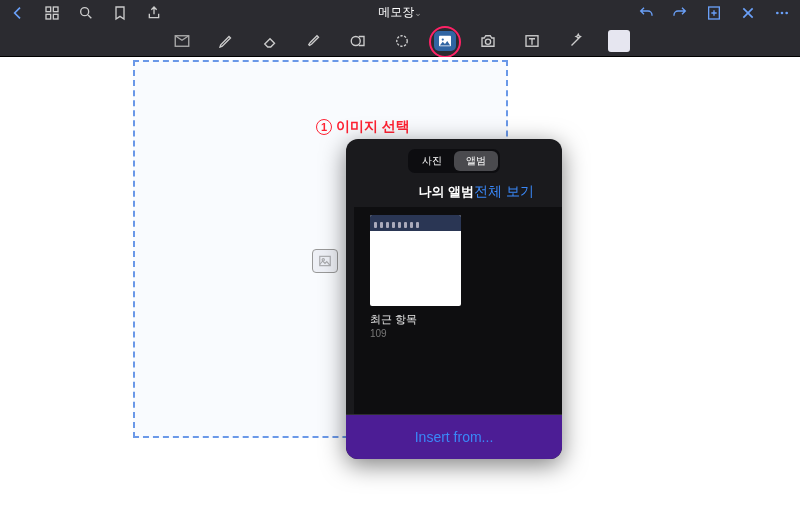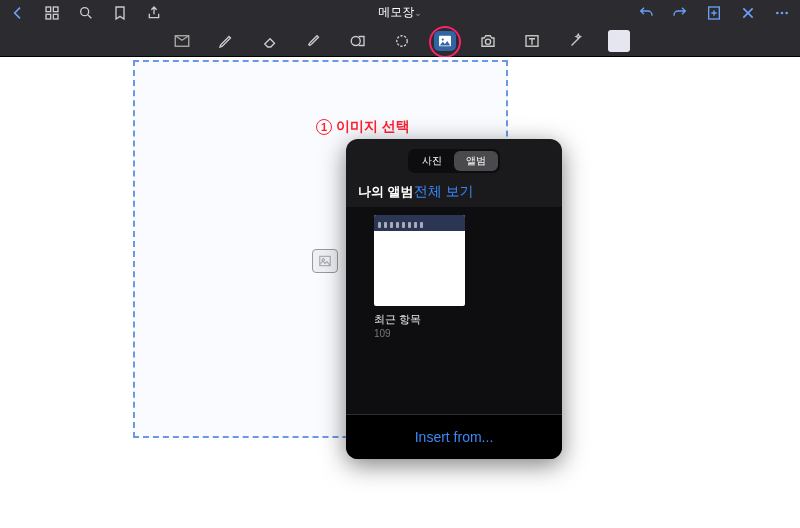"나의 앨범" .pop-hdr { justify-content: flex-start -> flex-end; padding: 4px 12px 6px -> 4px 28px 6px }
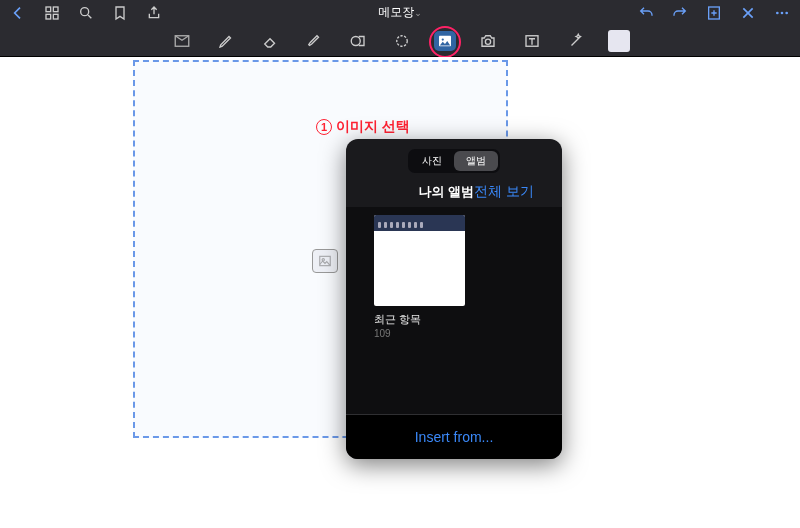"최근 항목" .album-body { margin-left: none -> 8px; padding: 8px 28px -> 8px 16px }
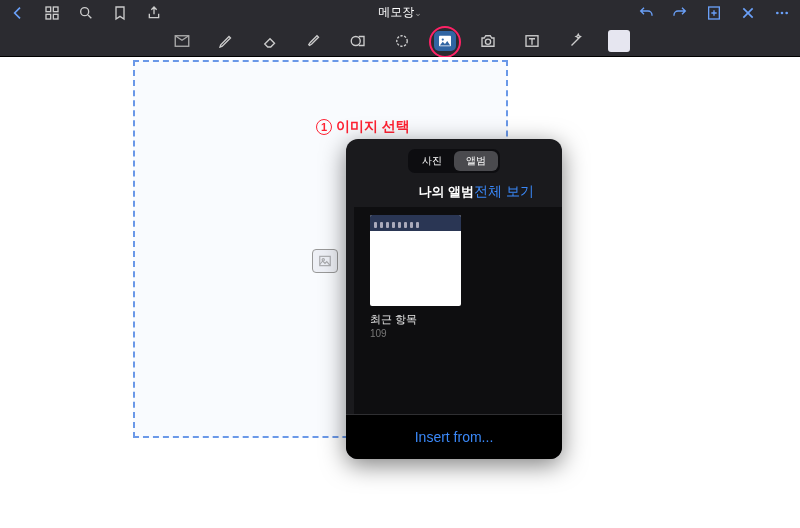"Insert from..." .pop-ftr { background: #000000 -> #4c1d95 }
